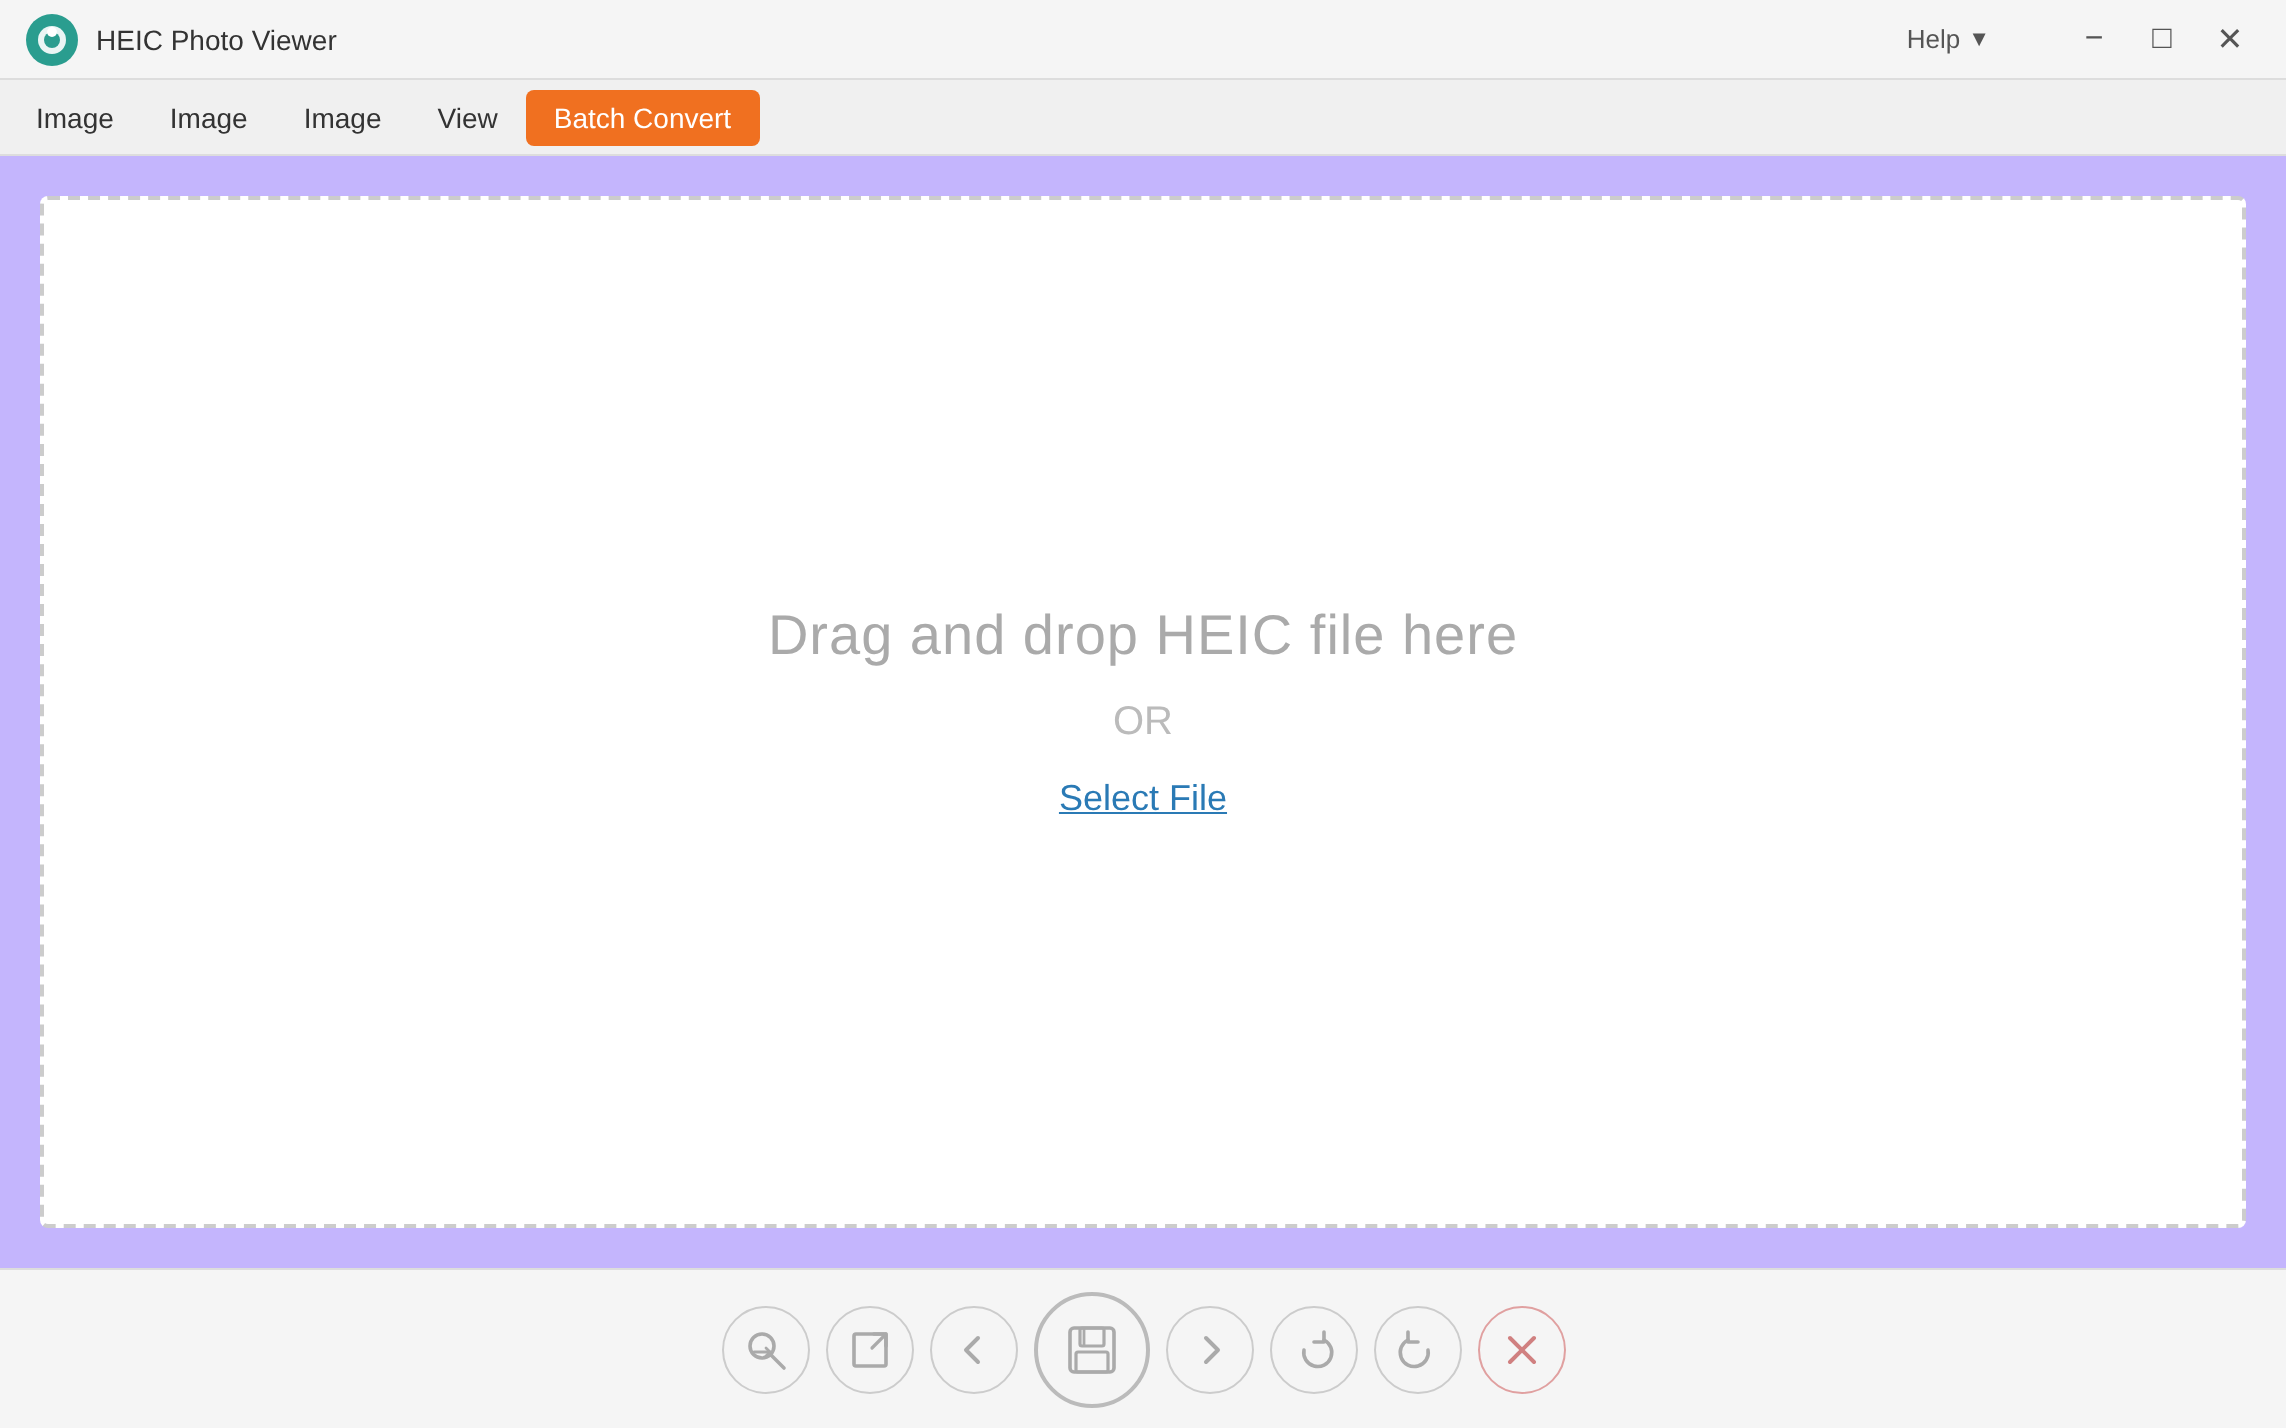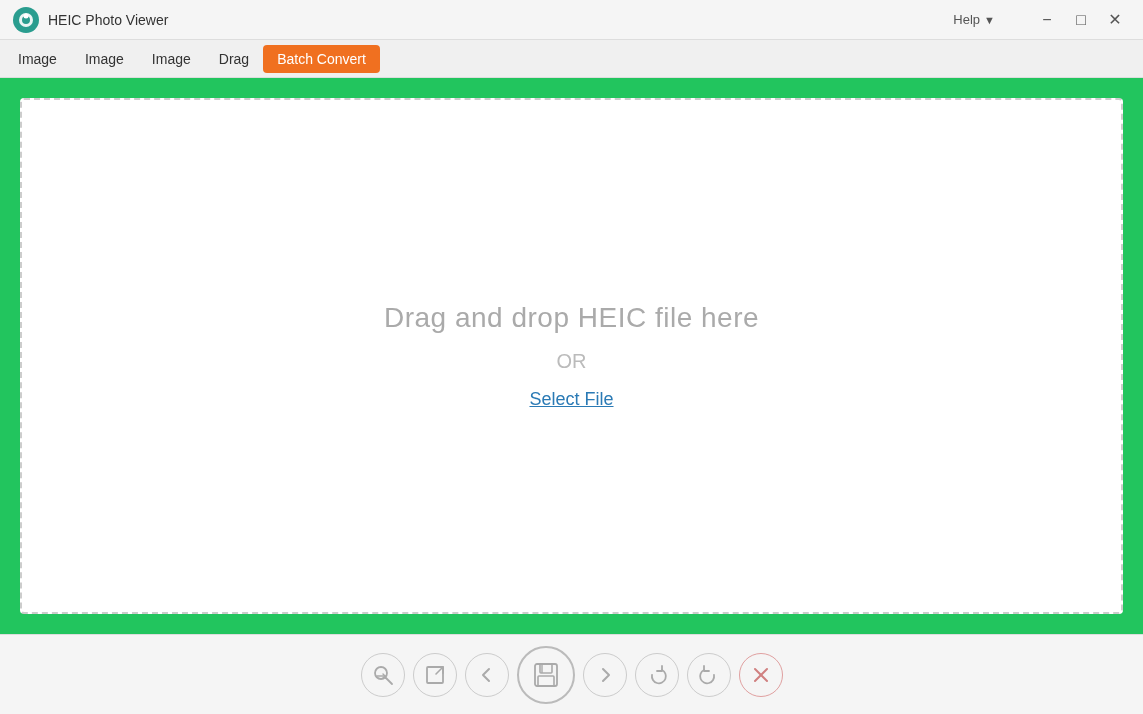"Drag" button.menu-item { text: Drag -> View }
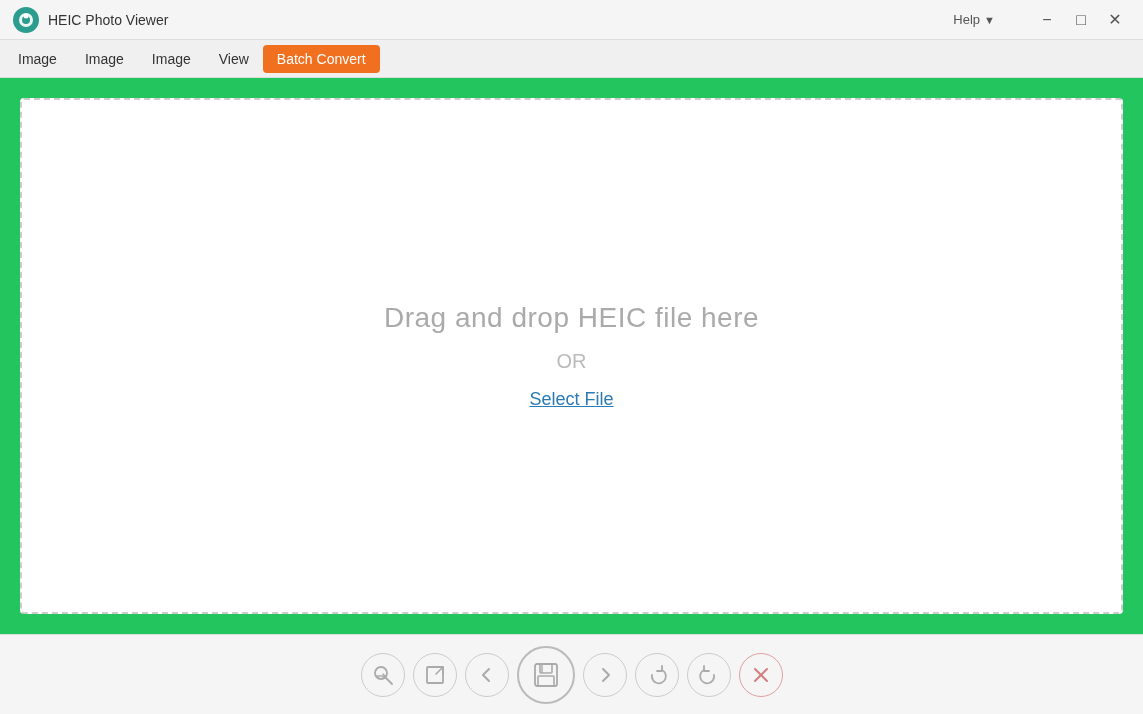"Drag and drop HEIC file" .main-content { background: #22c55e -> #c4b5fd }
